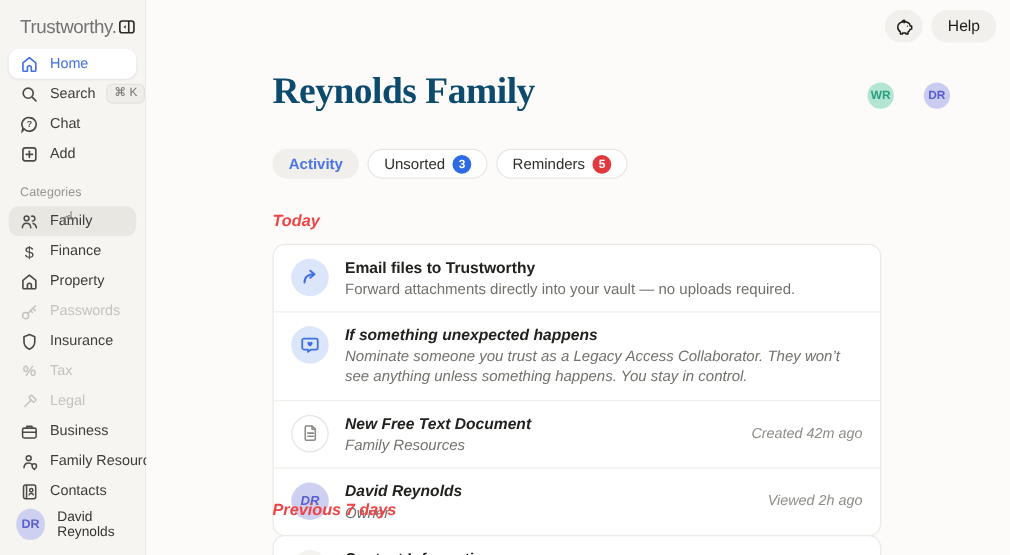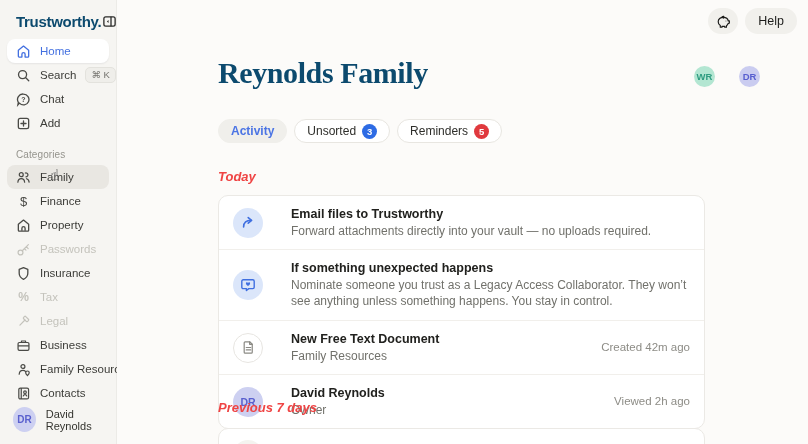"Trustworthy." .logo { color: #0c4a6e -> #737373; font-weight: 700 -> 400 }
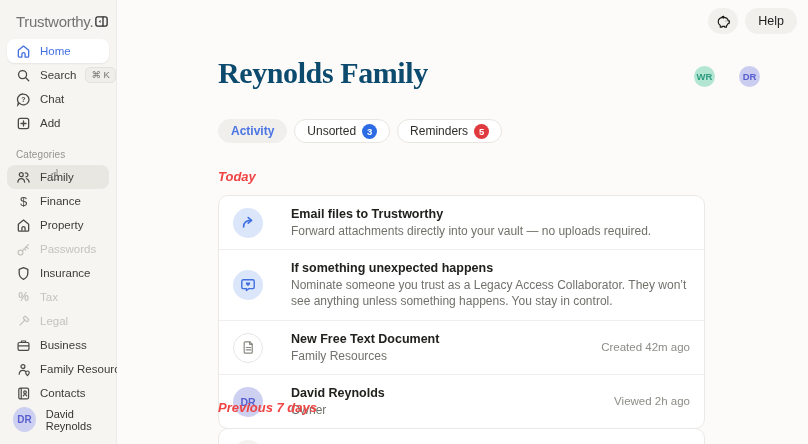"Email files to Trustworthy" .row { align-items: center -> flex-start; gap: 28px -> 13px }
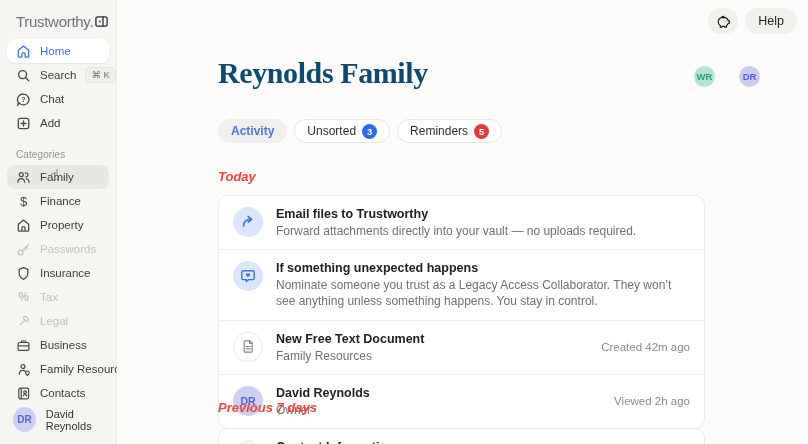"If something unexpected happens" .row + .row { font-style: none -> italic }
